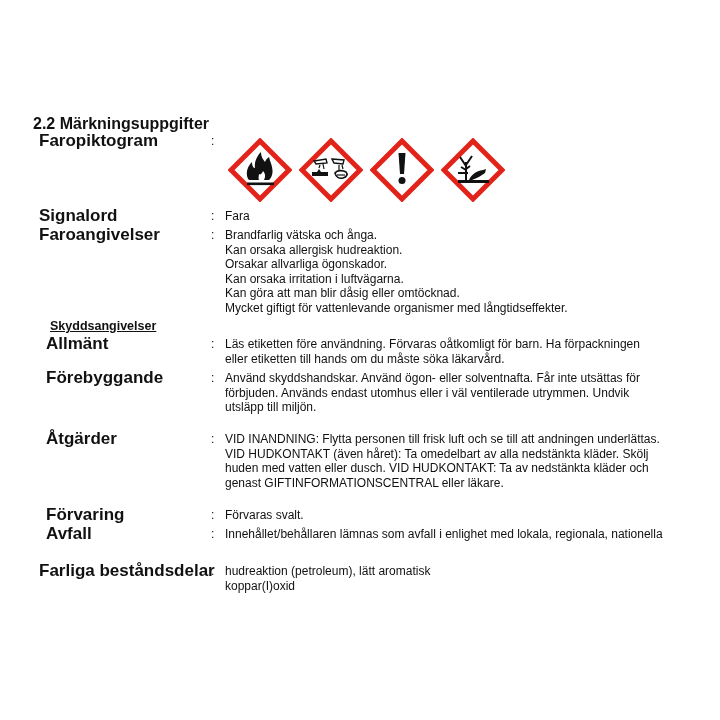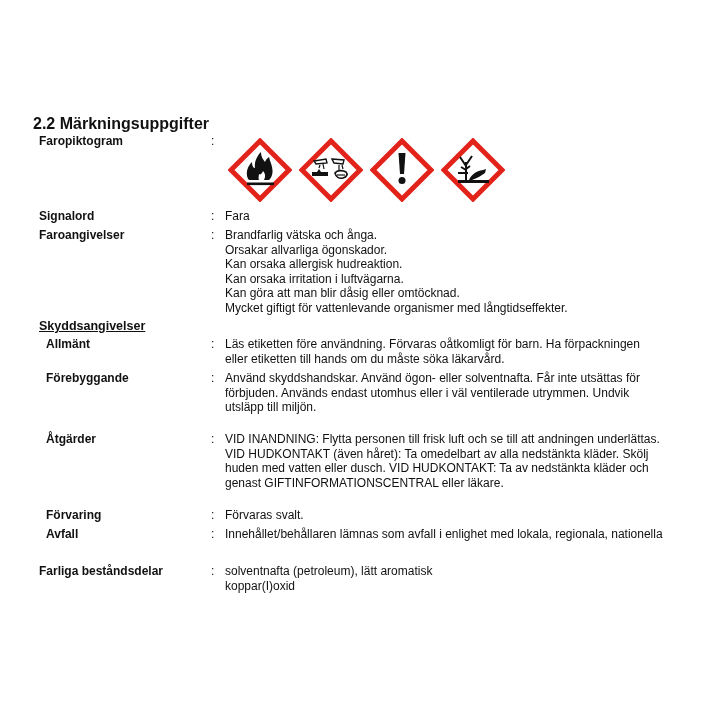"Faropiktogram" .label { font-size: 12px -> 17px }
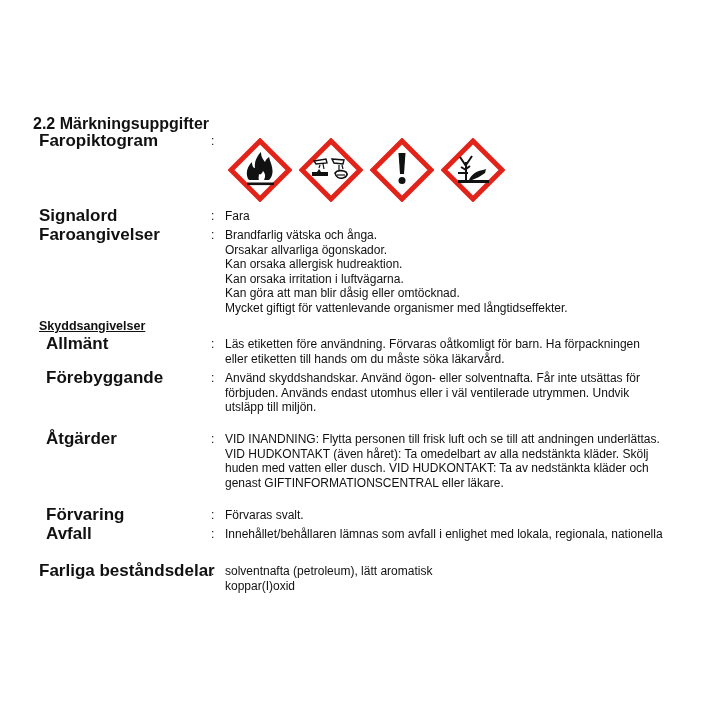"Orsakar allvarliga ögonskador." span.line { order: before "Kan orsaka allergisk hudreaktion." -> after "Kan orsaka allergisk hudreaktion." }
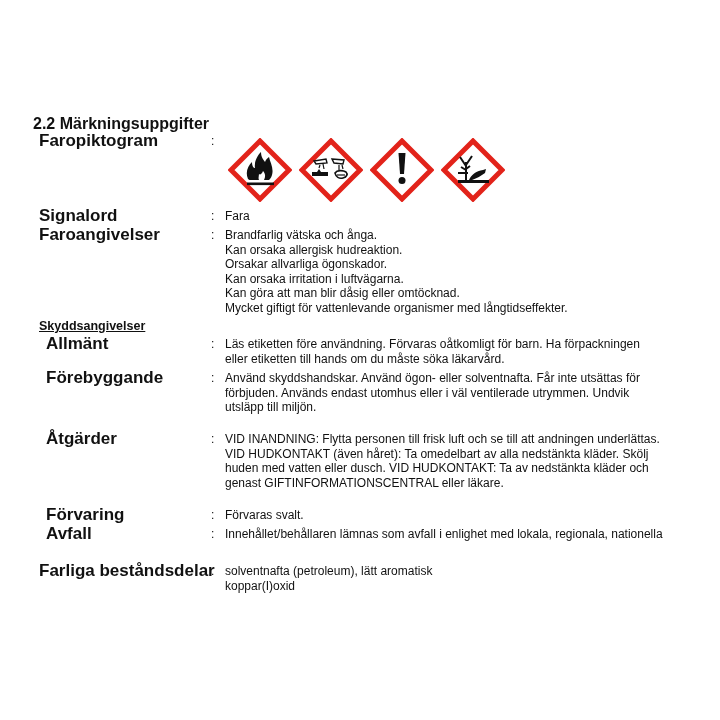"Skyddsangivelser" .subhead { left: 39px -> 50px }
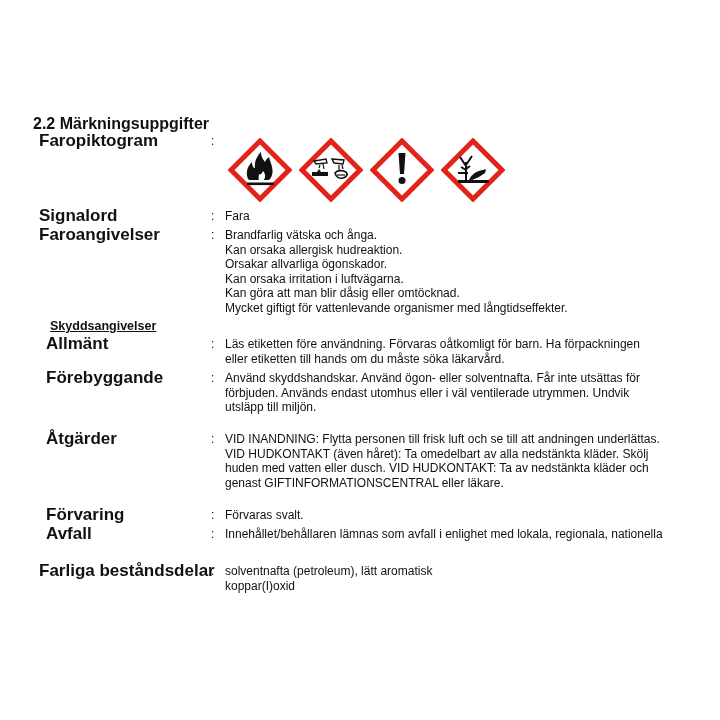"solventnafta (petroleum), lätt aromatisk" span.line { text: solventnafta -> hudreaktion }
